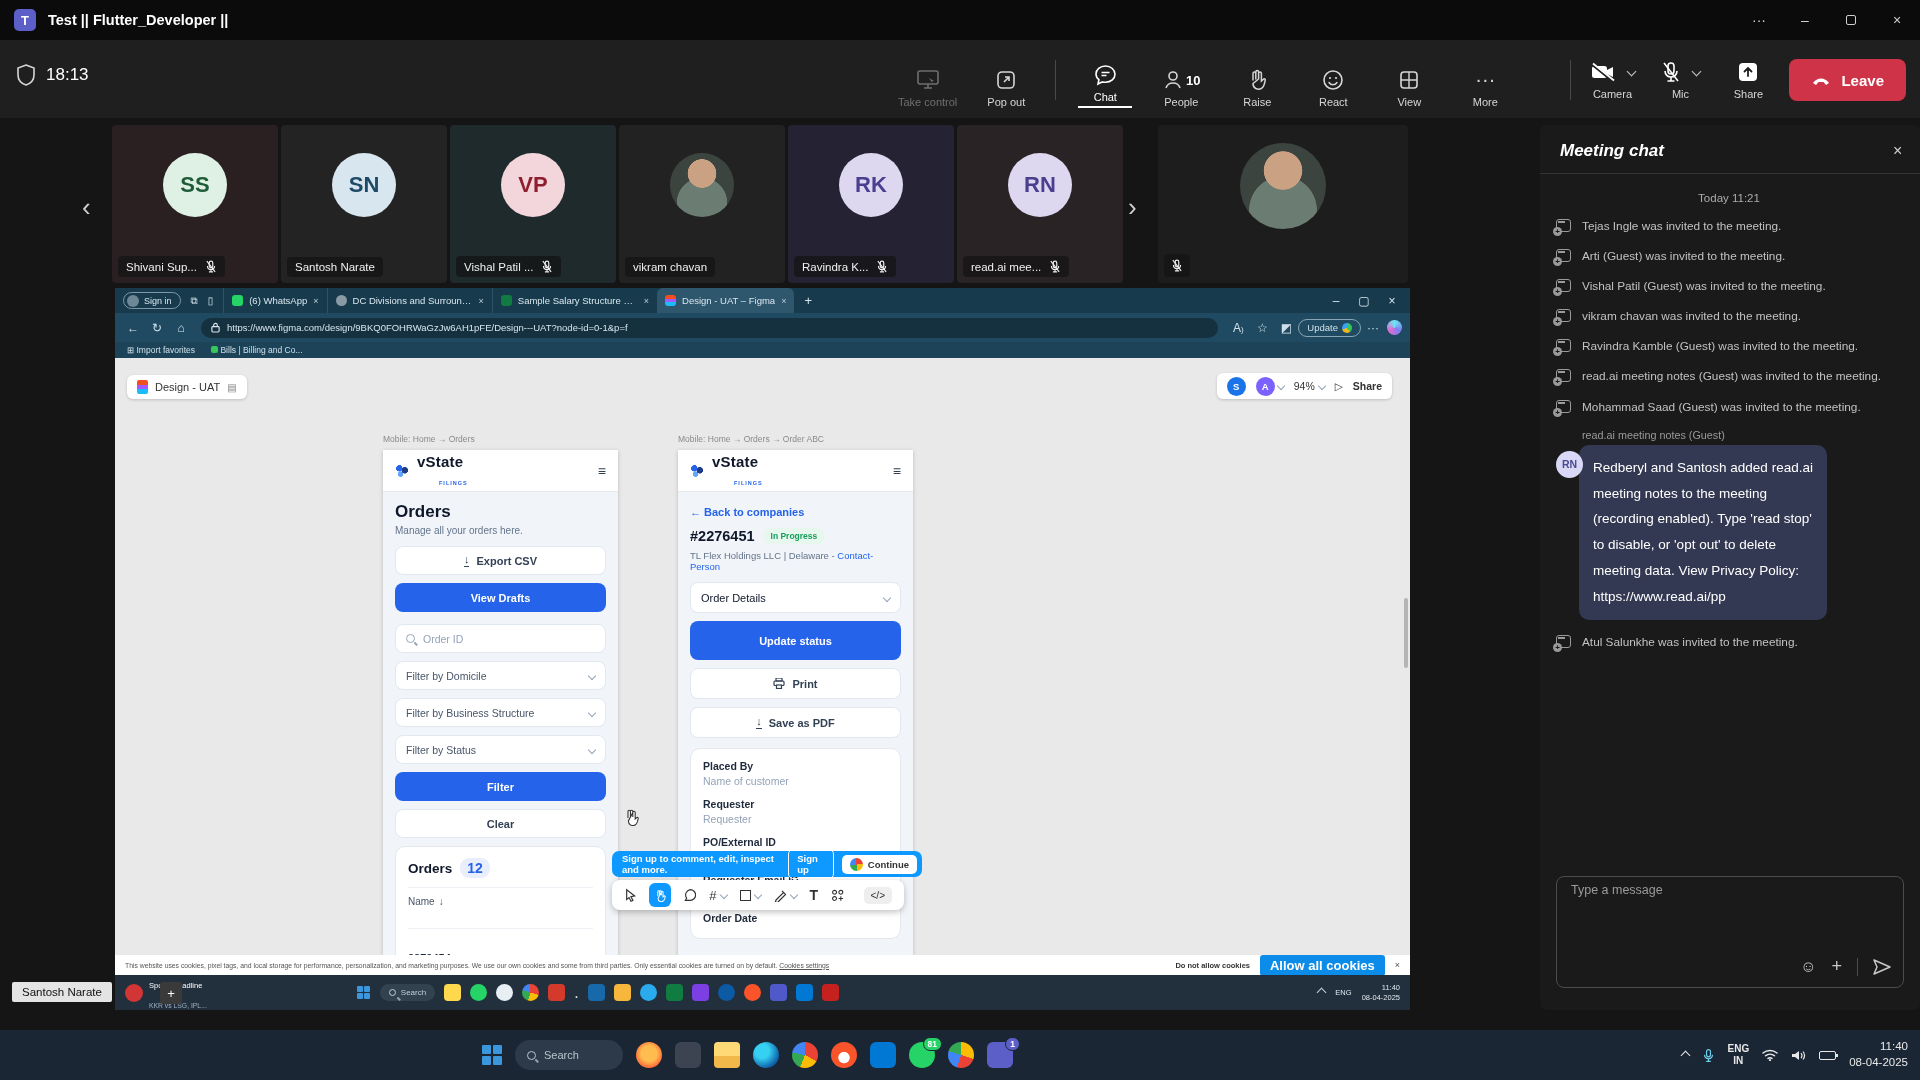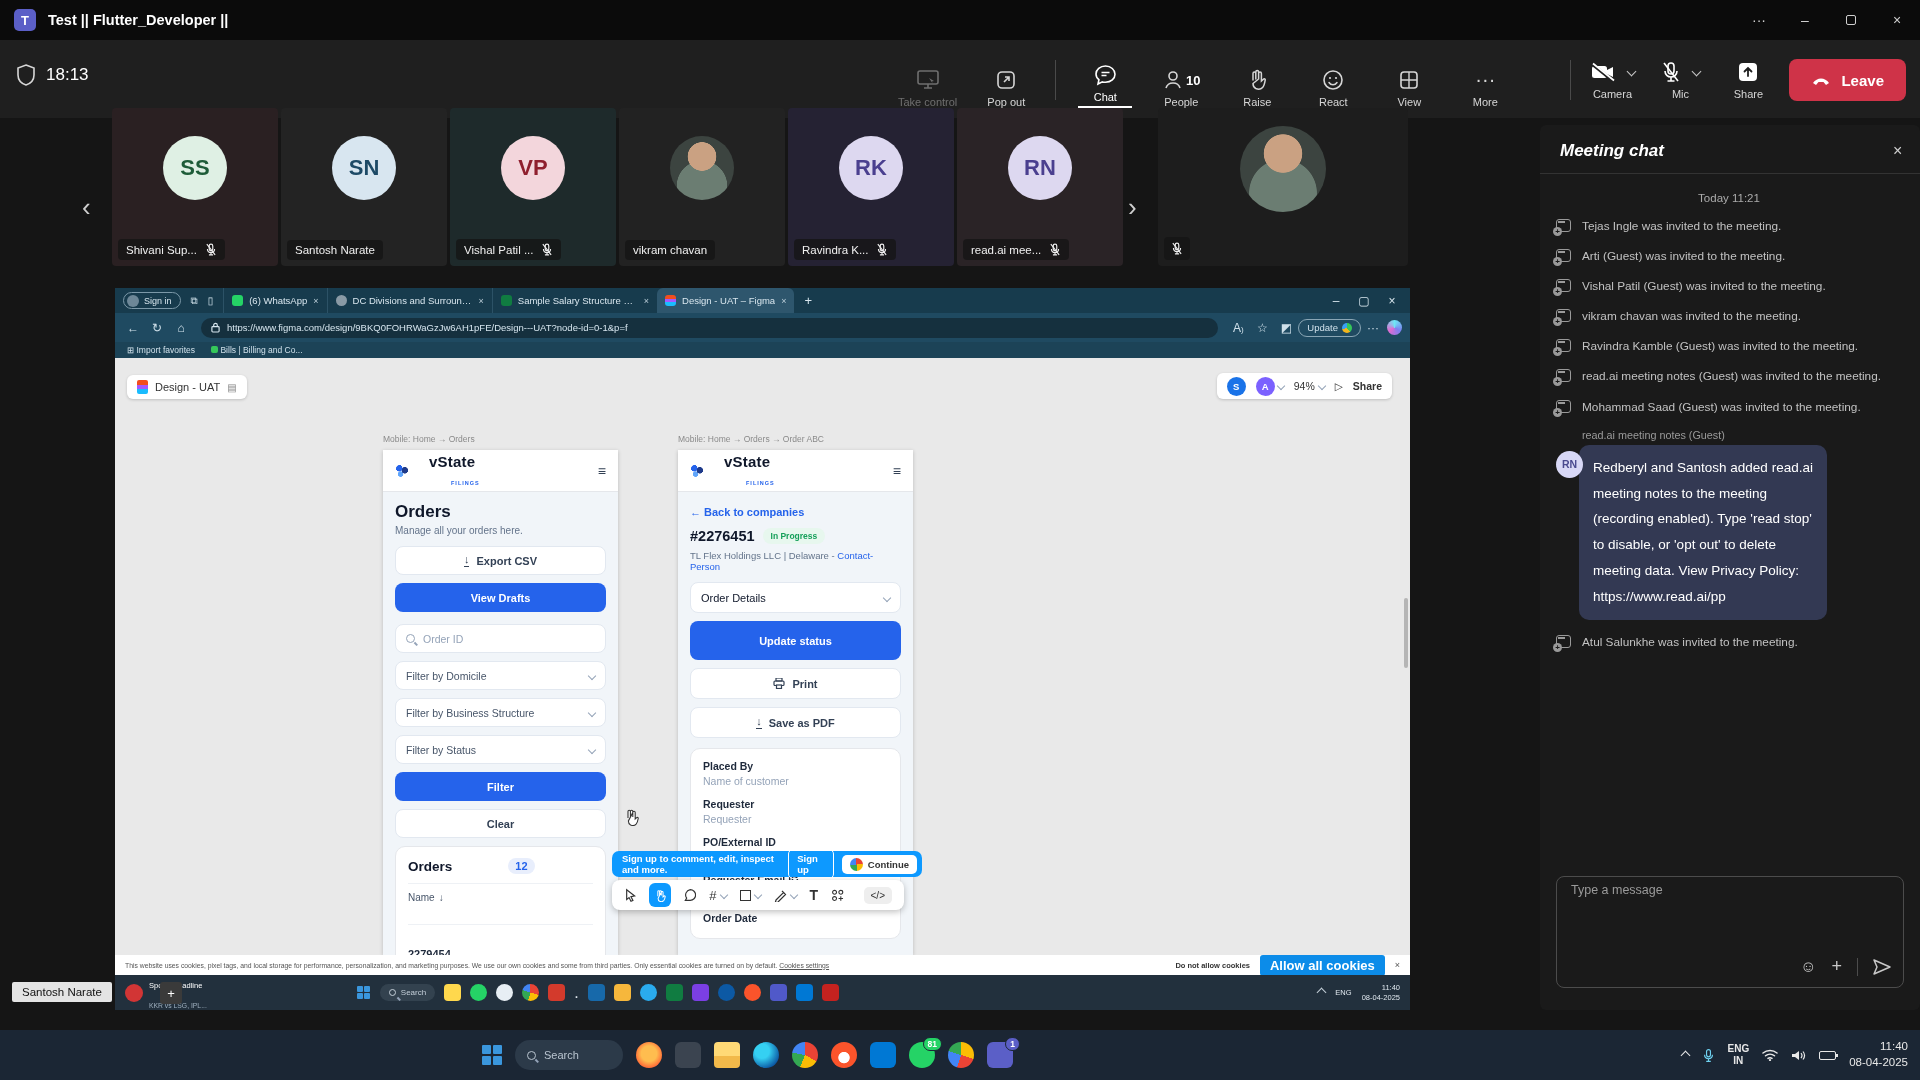"SS" .tile { top: 108px -> 125px }
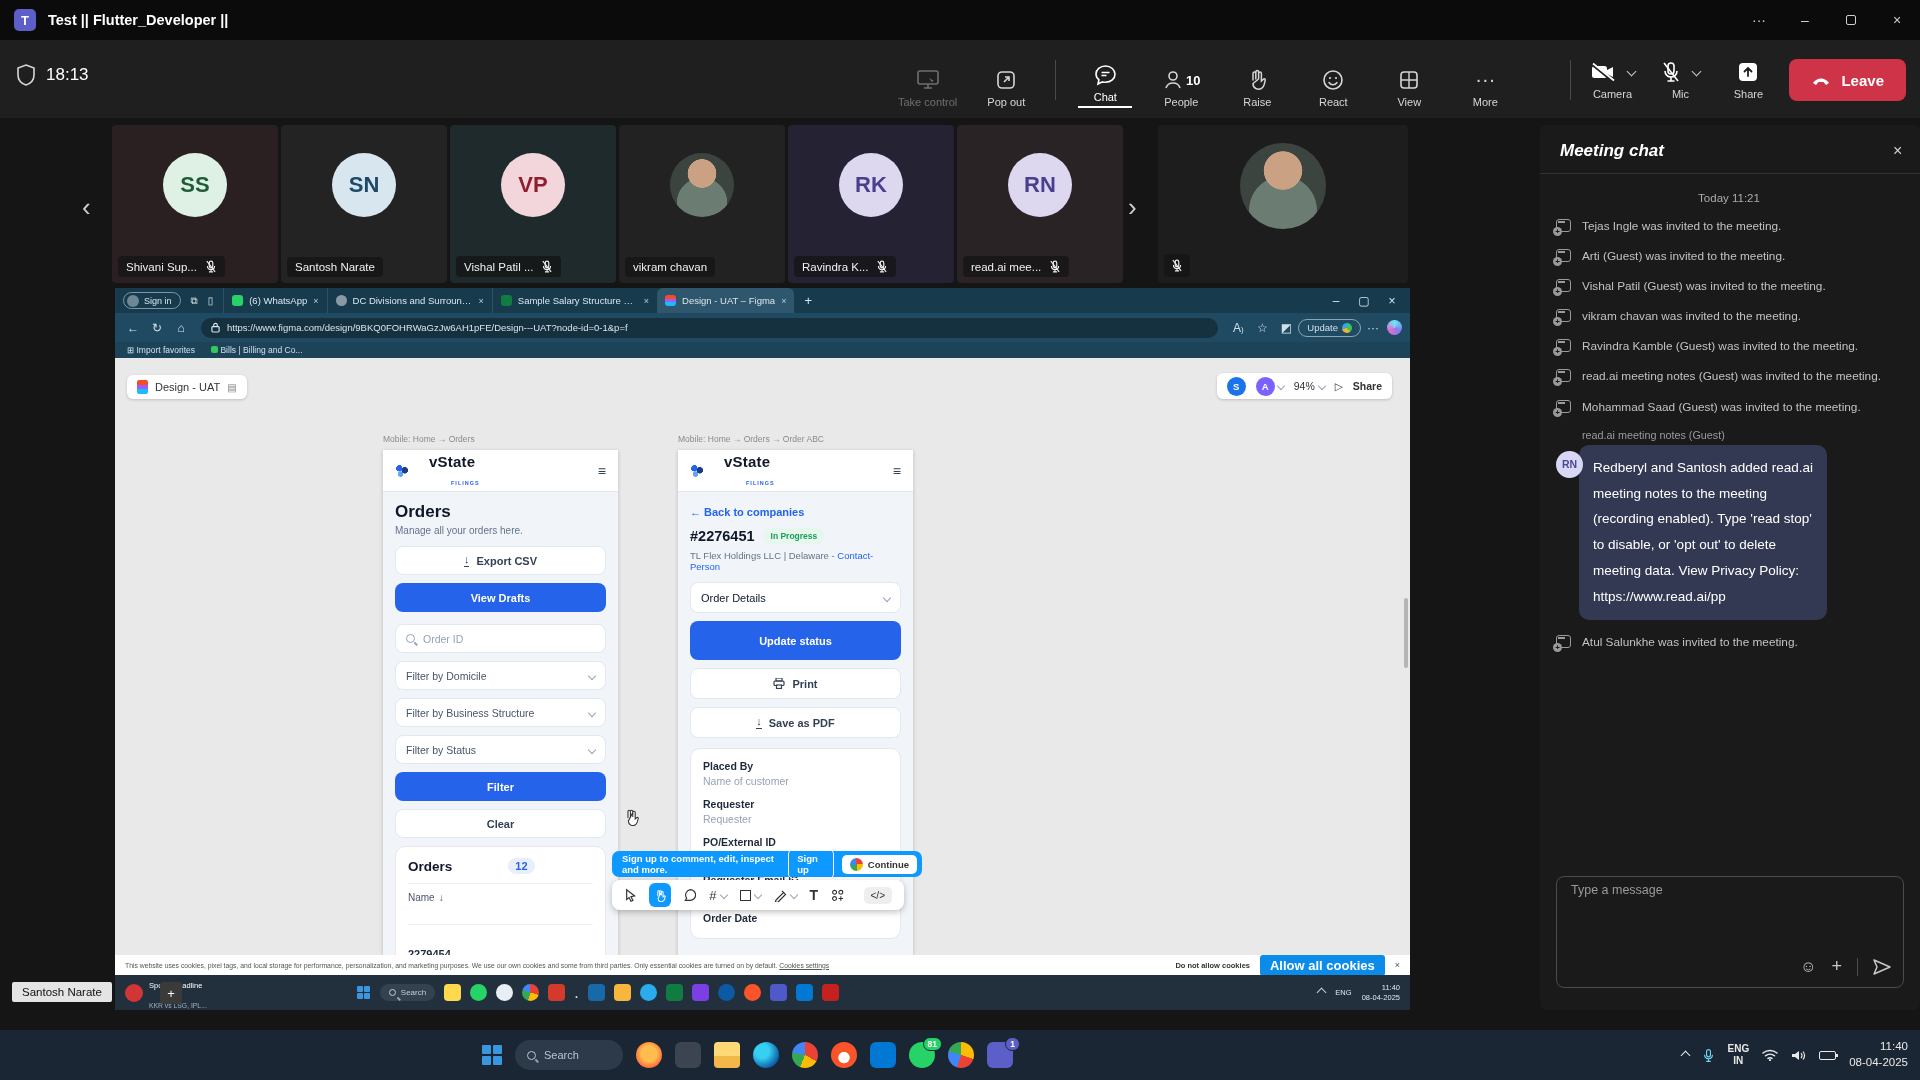"vState" .vlogo { gap: 20px -> 8px }
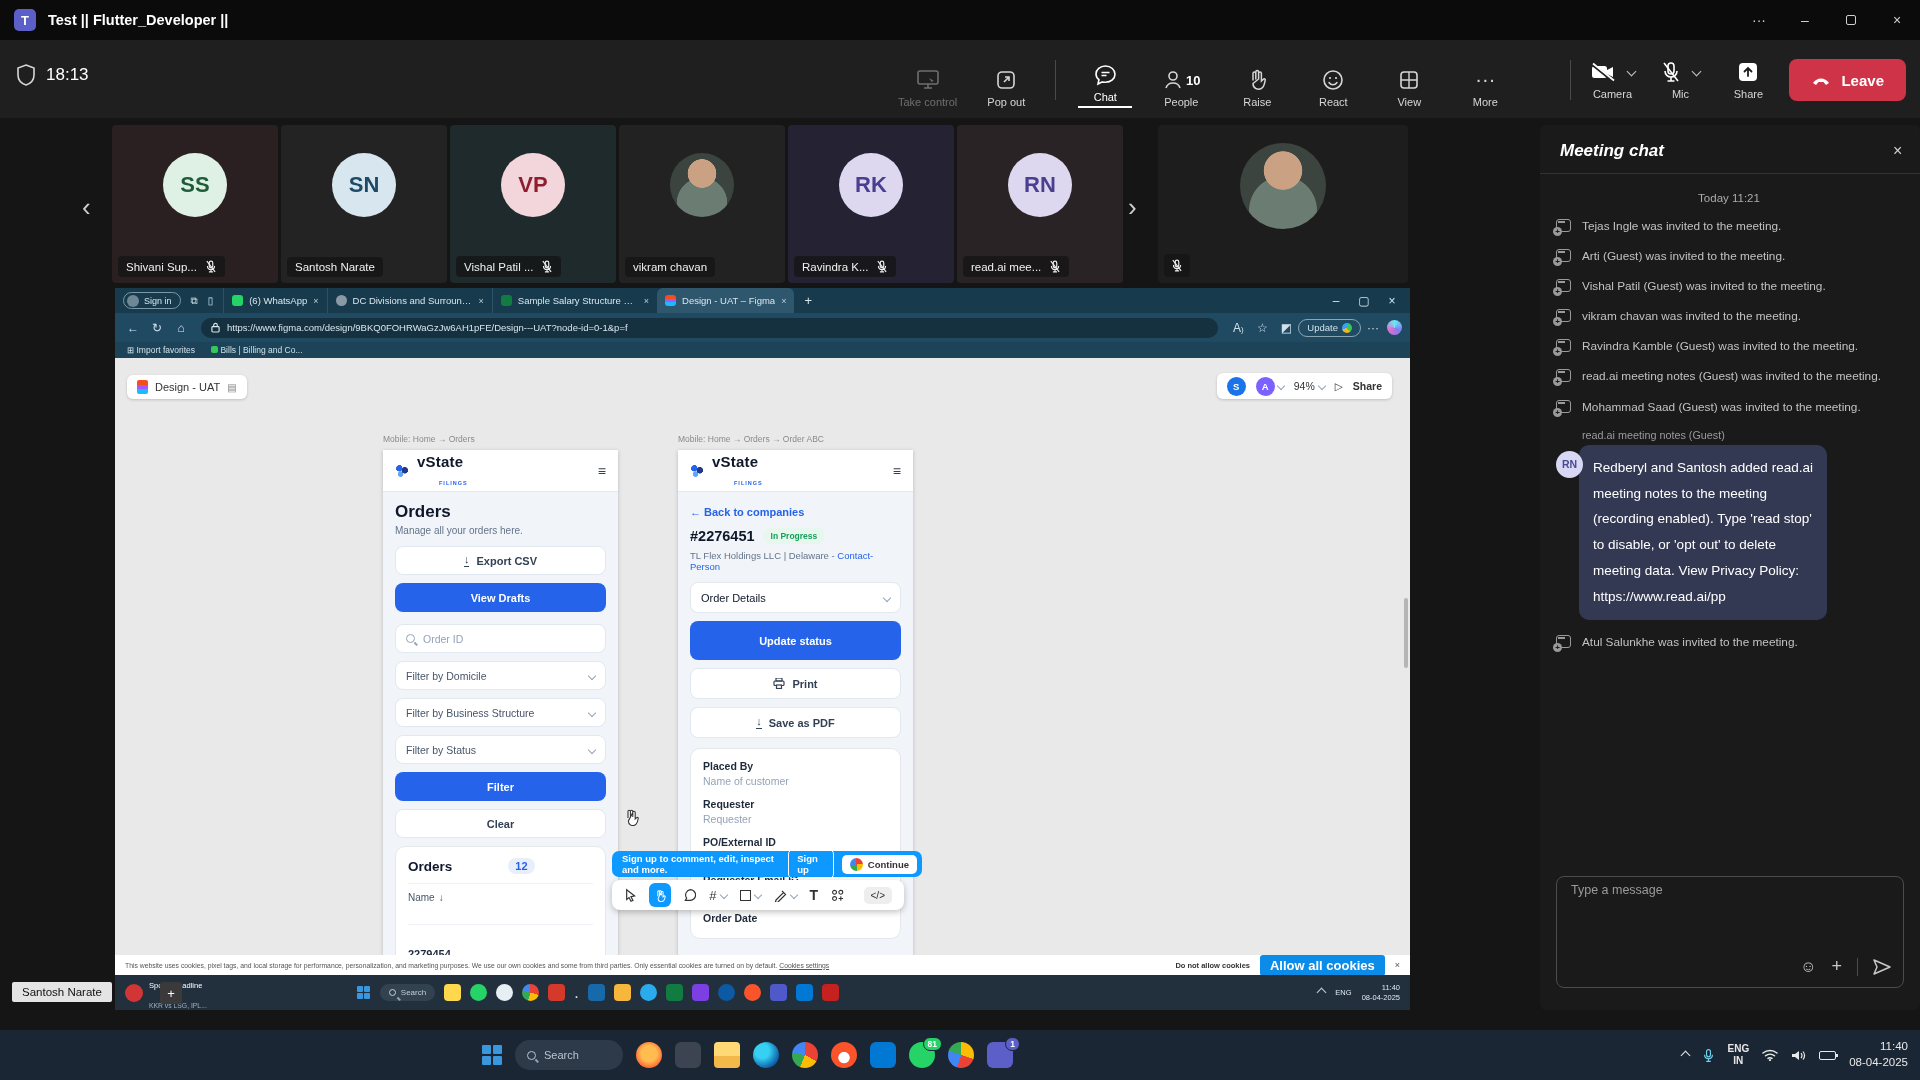"12" .badgeb { font-size: 11px -> 14px; margin-left: 48px -> none }
